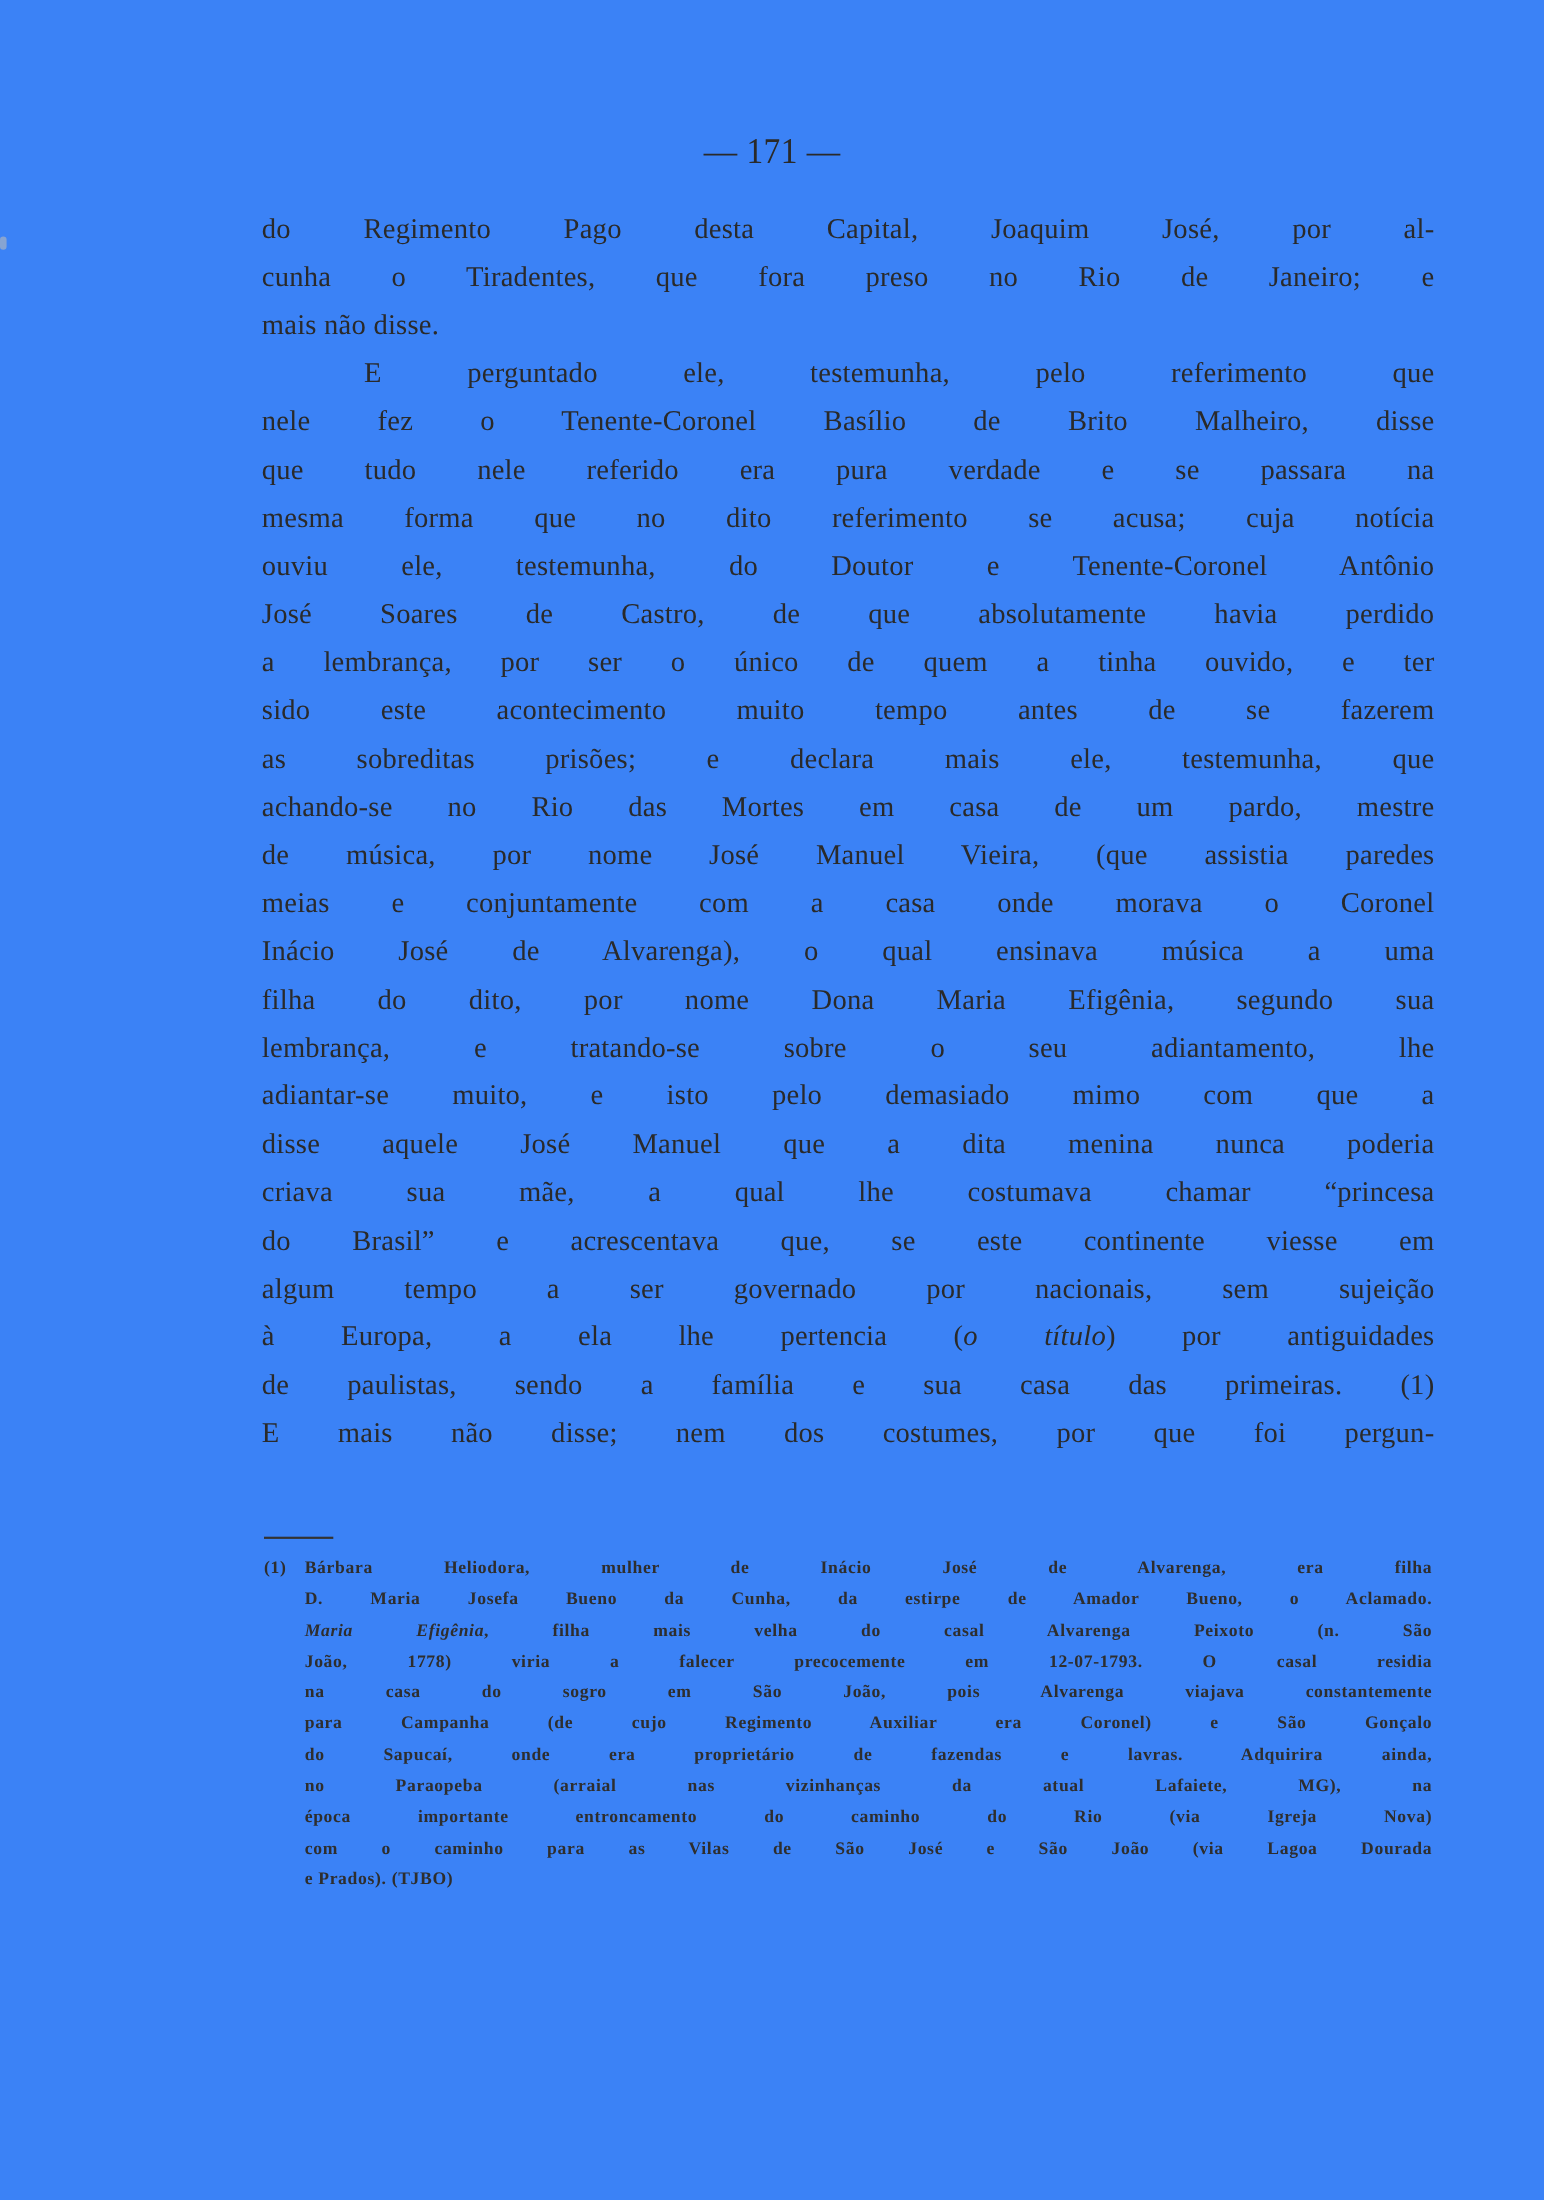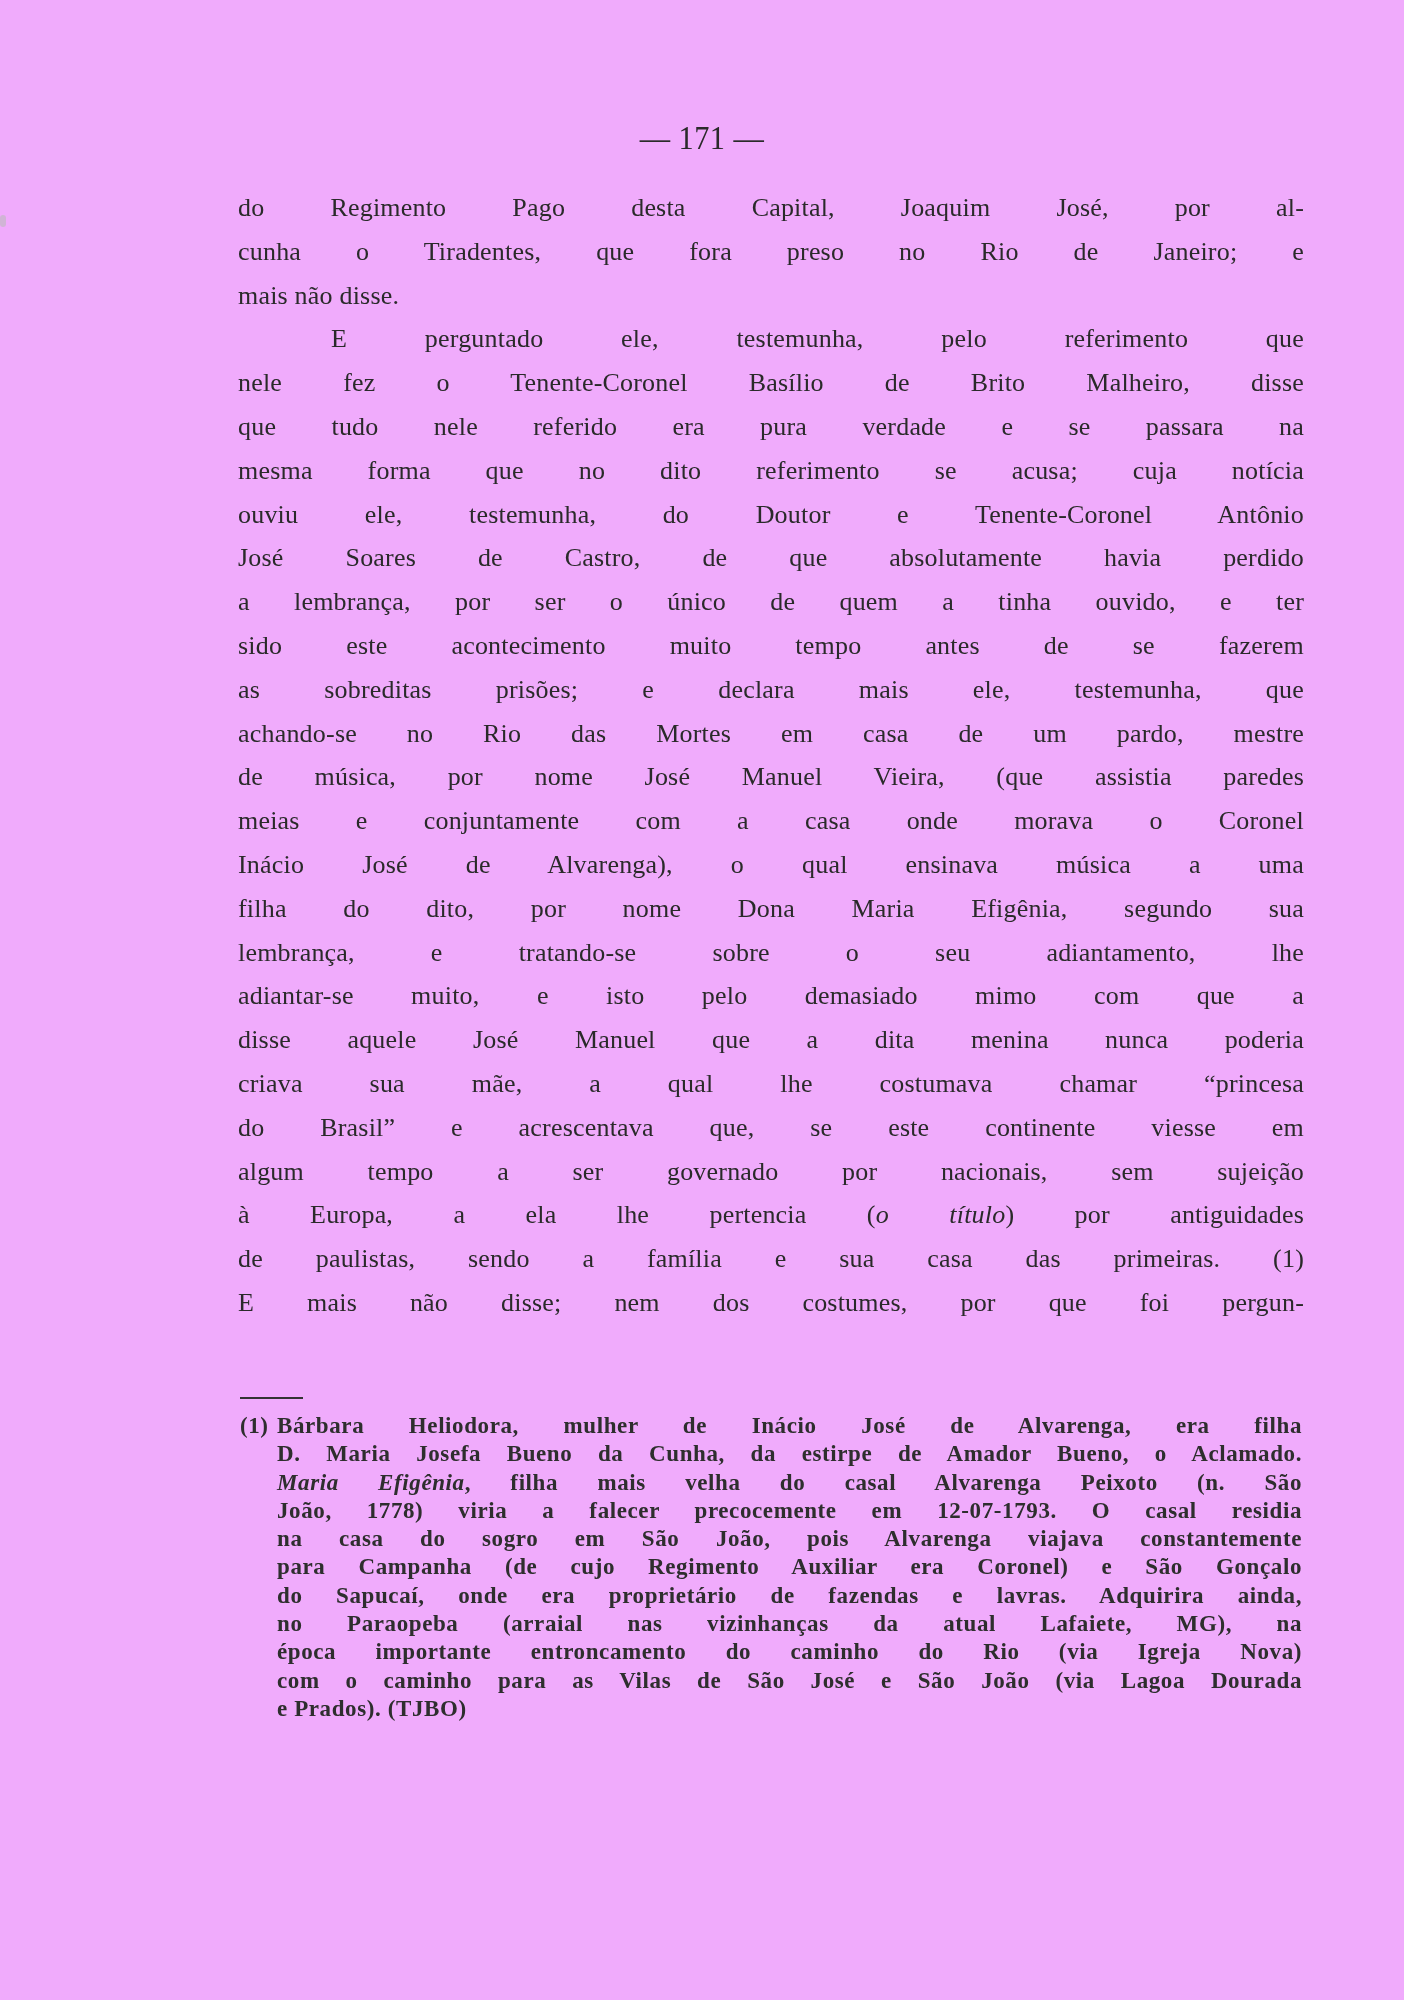"— 171 —" .page { background: #f0abfc -> #3b82f6 }
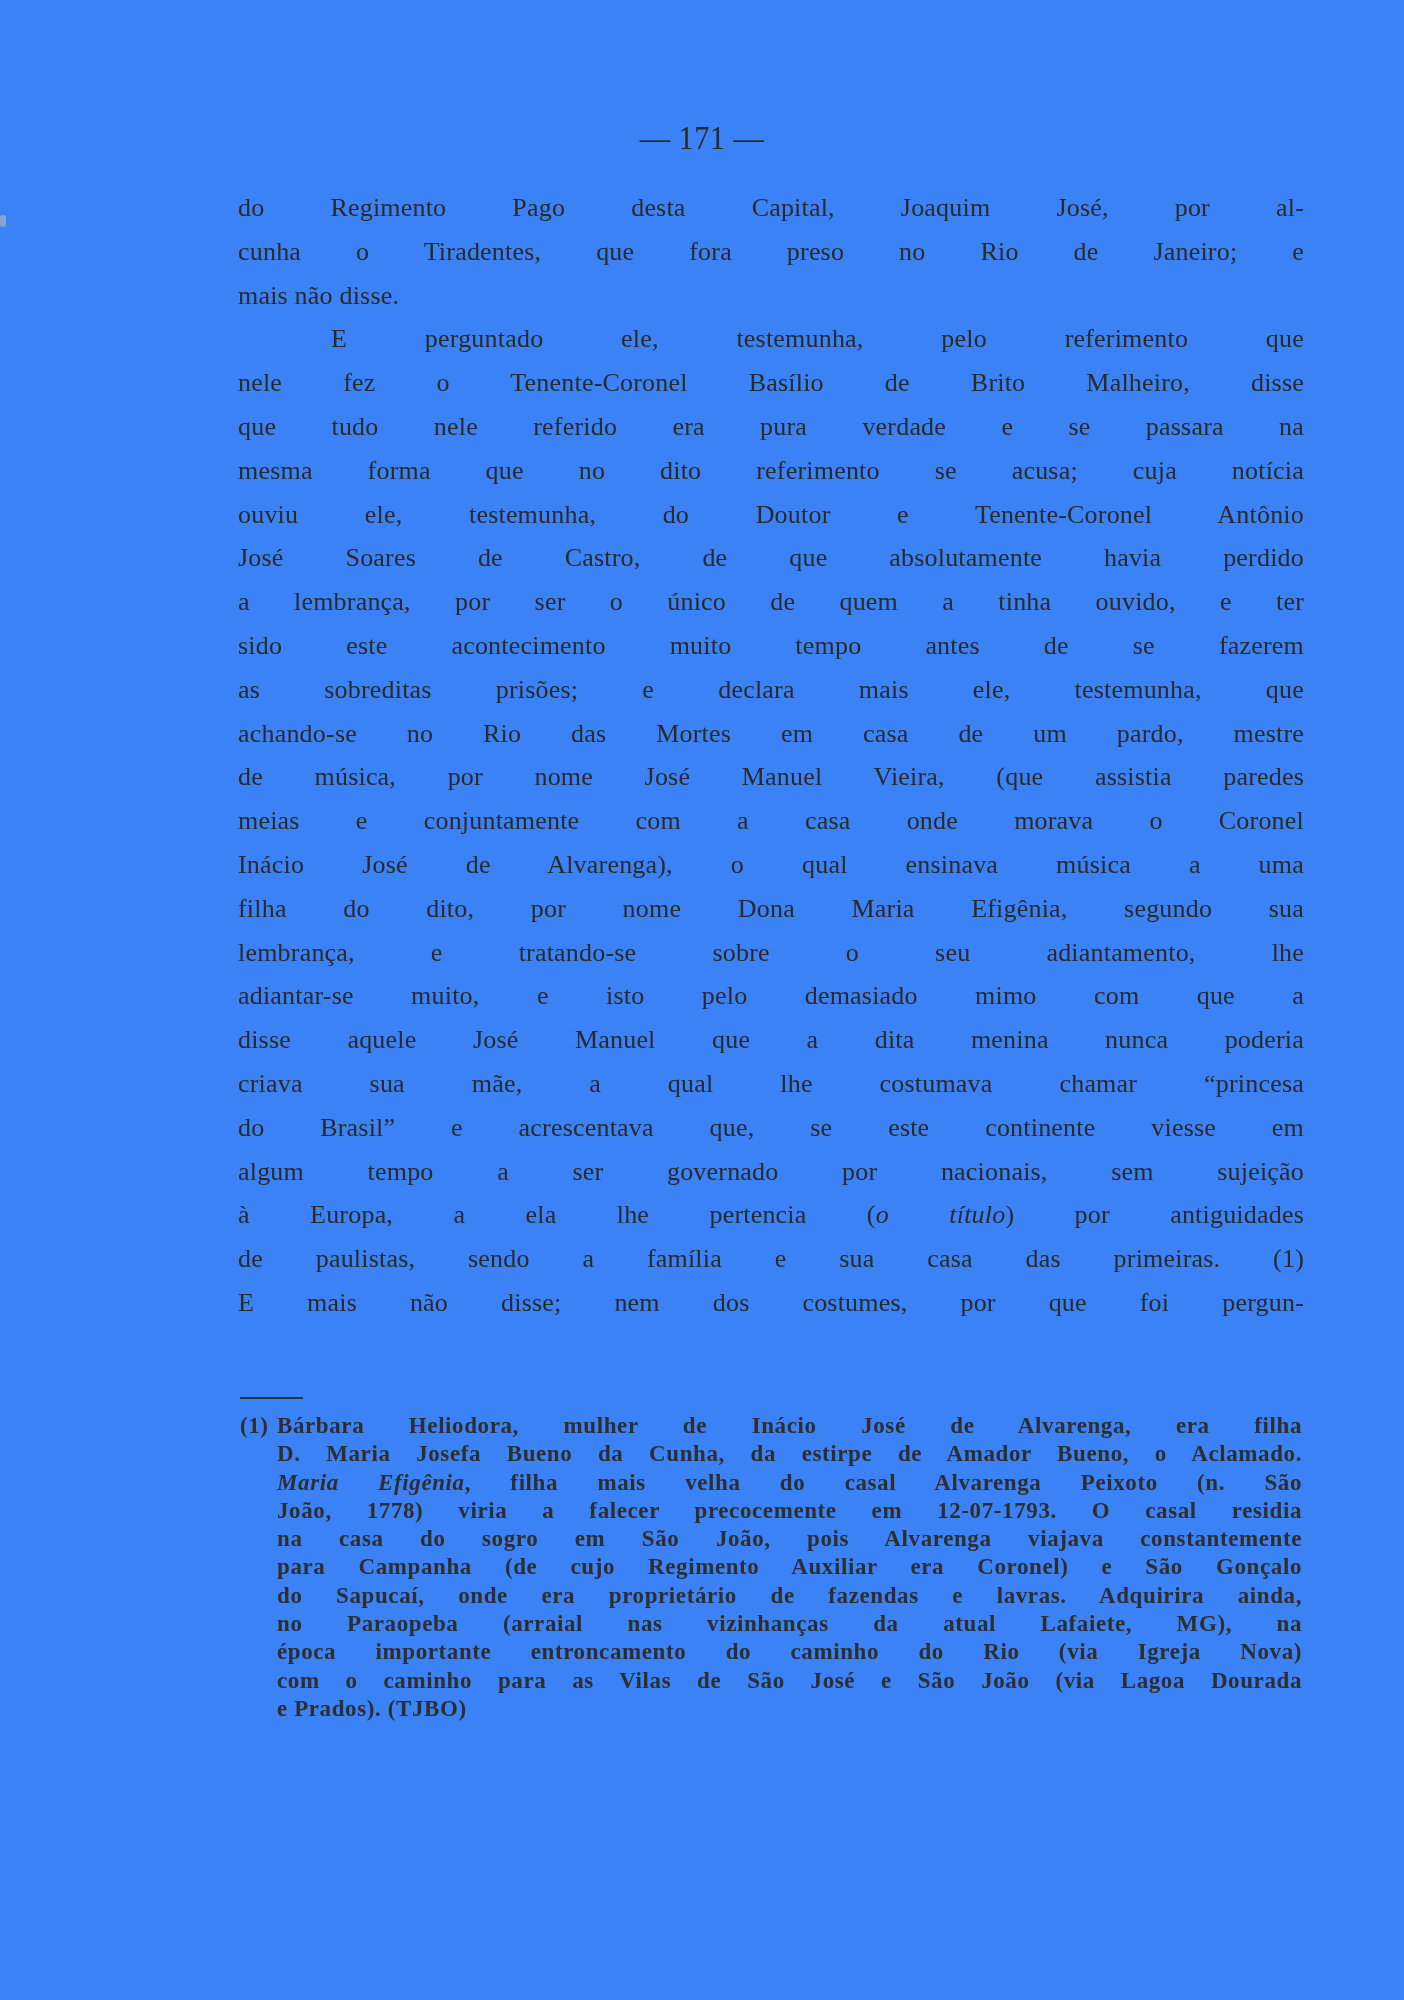"(1) Bárbara Heliodora, mulher de" .fn-line { font-size: 23px -> 16px }
